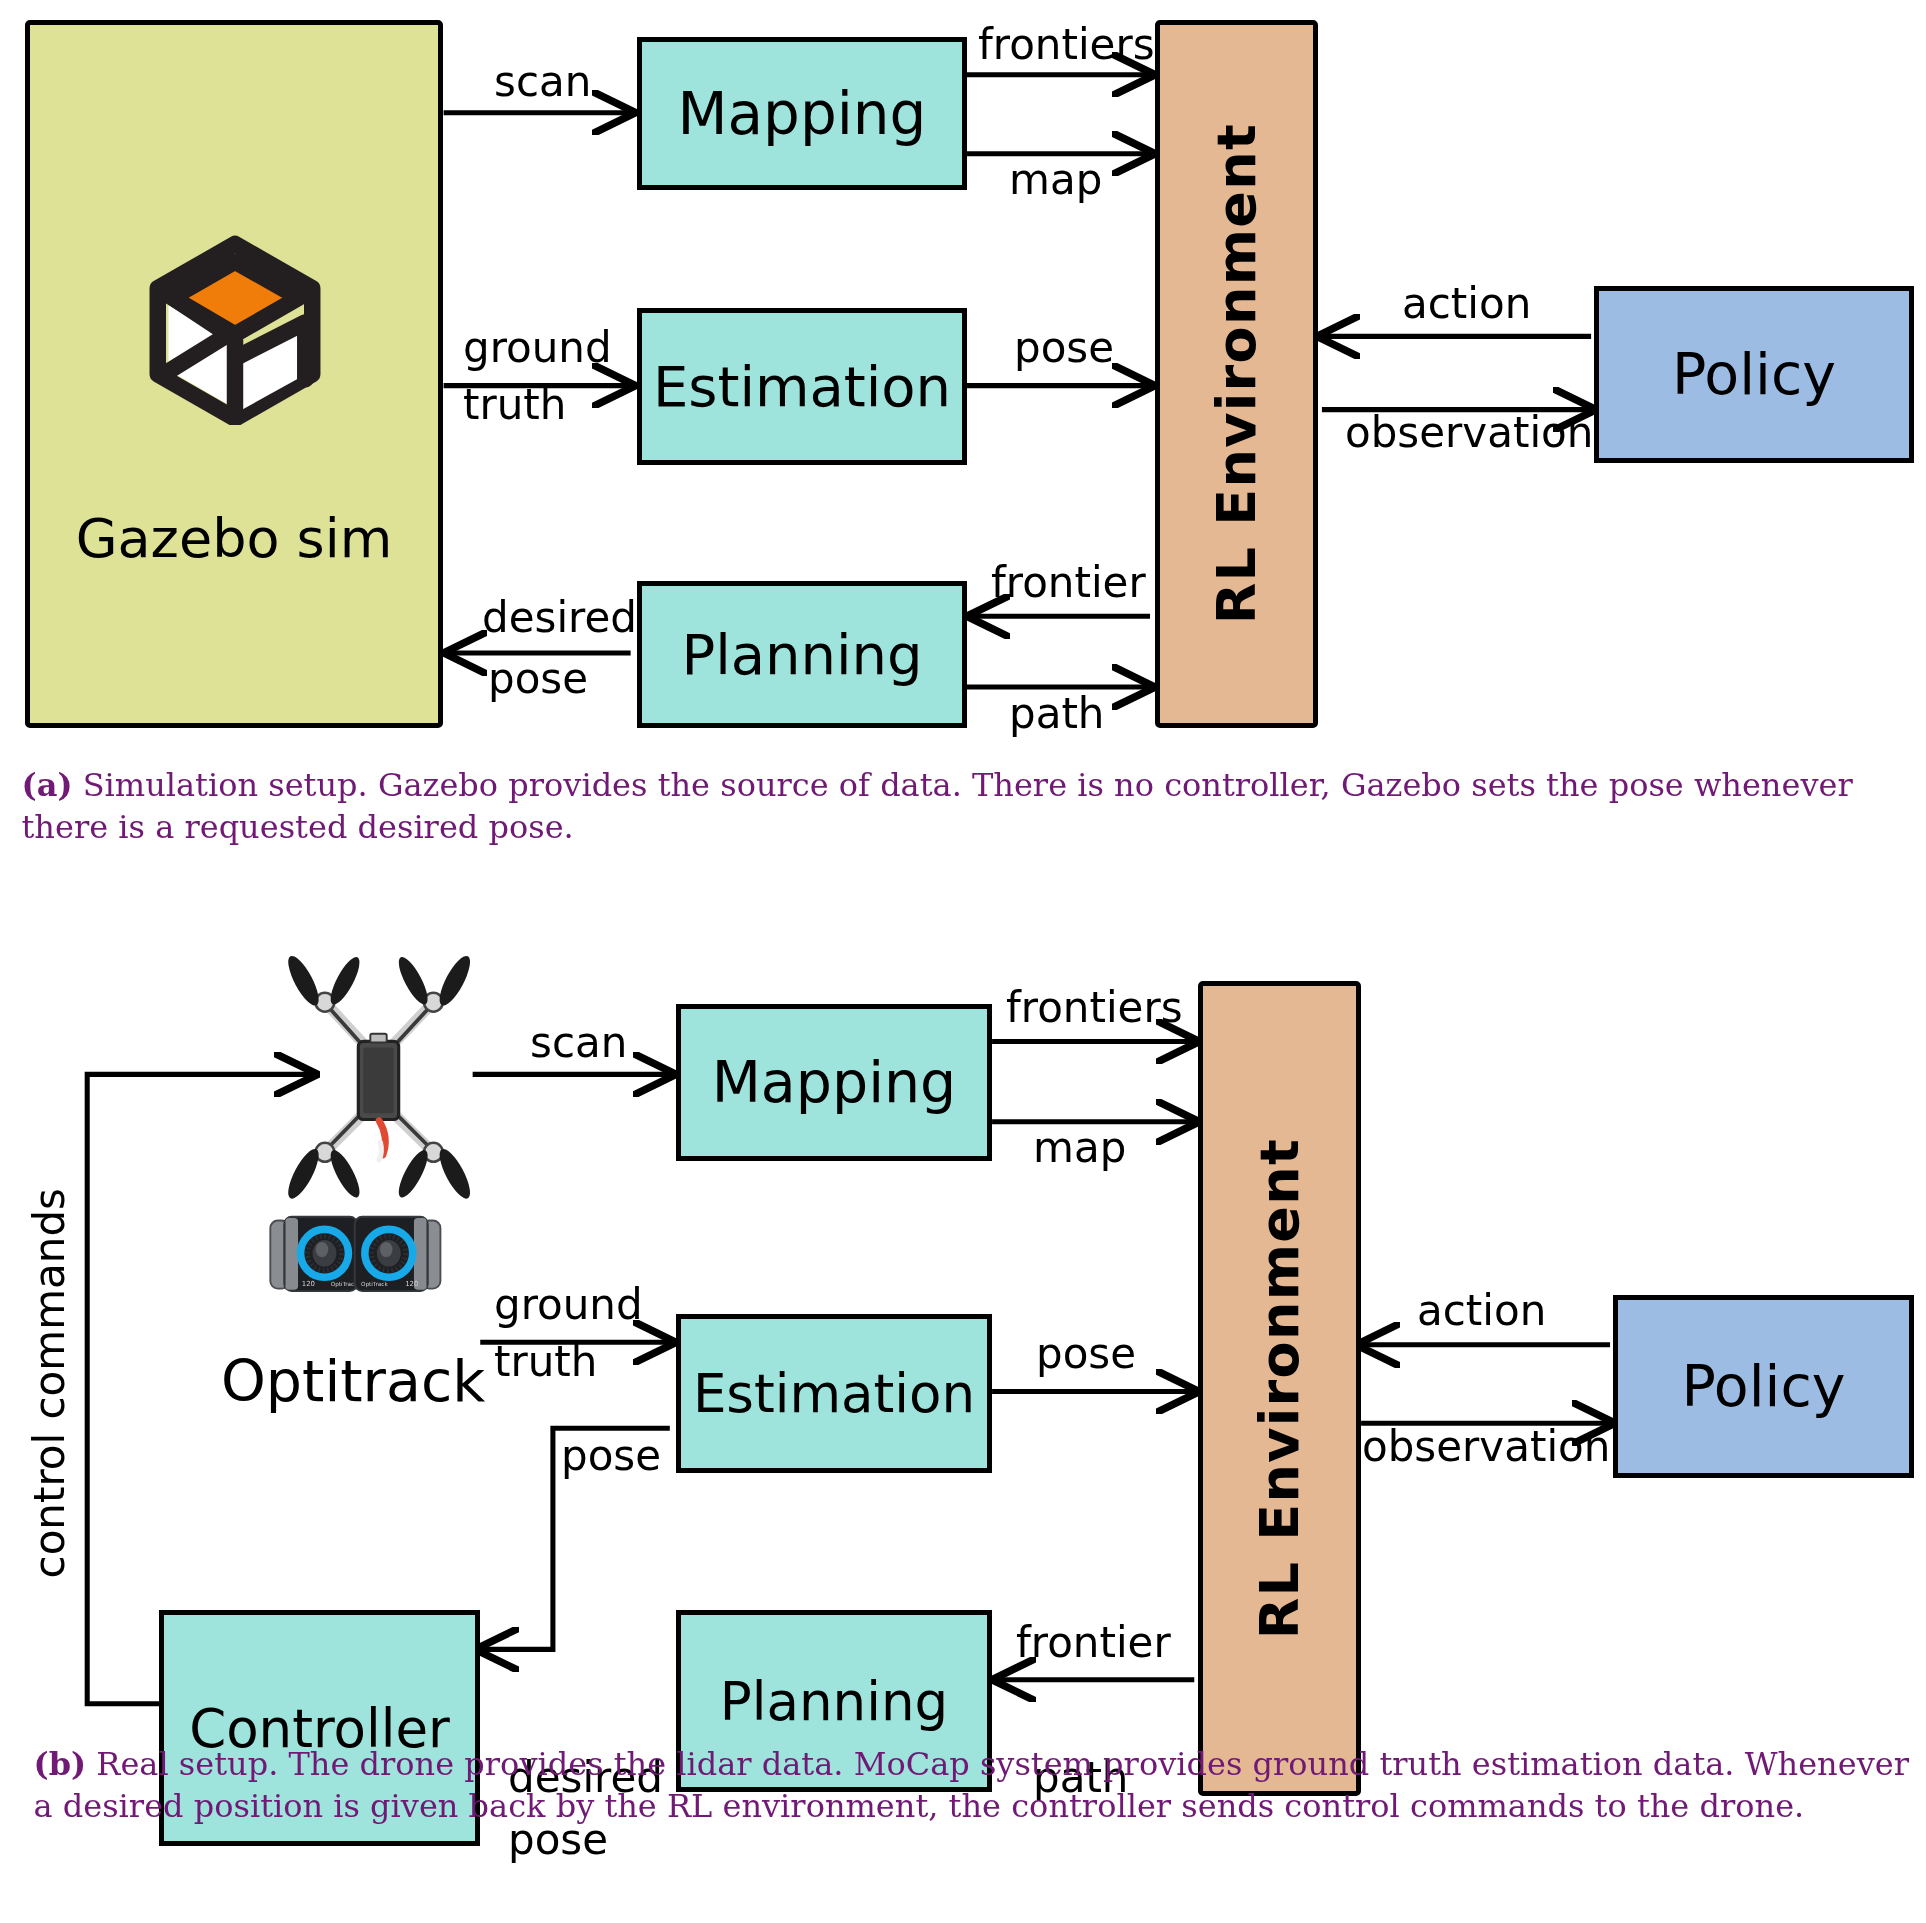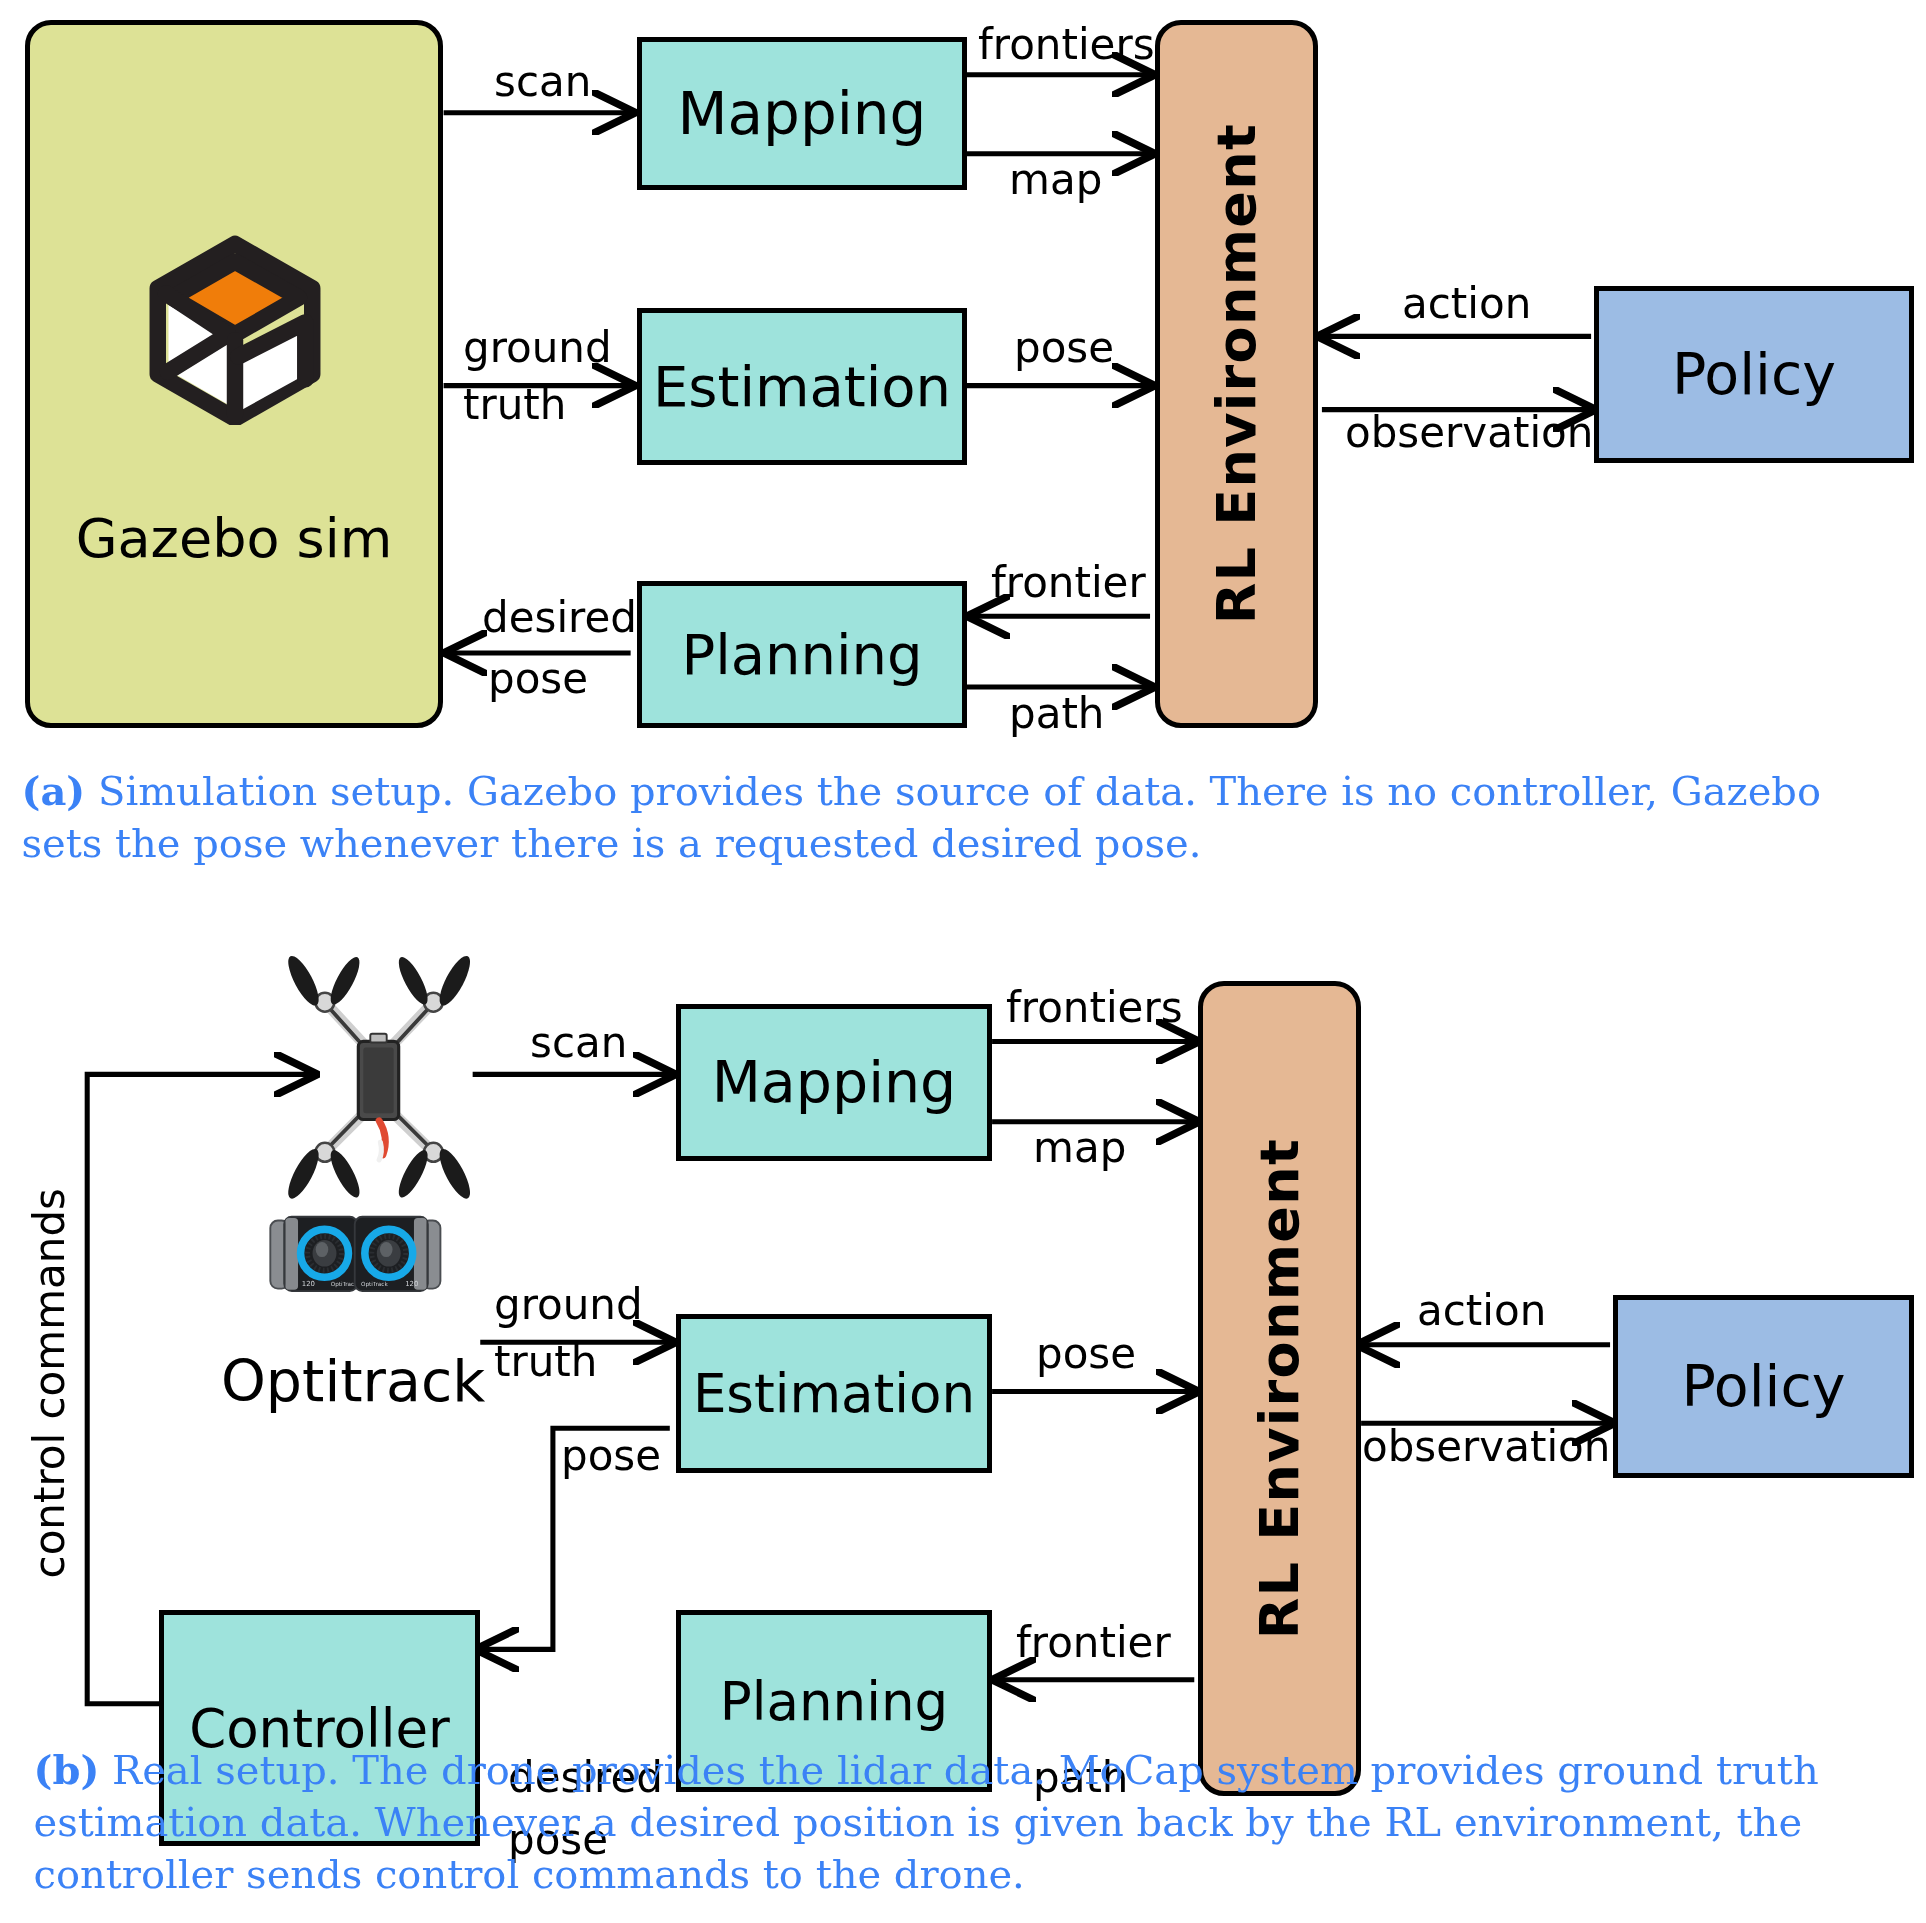"Gazebo sim" .box.rounded { border-radius: 26px -> 5px }
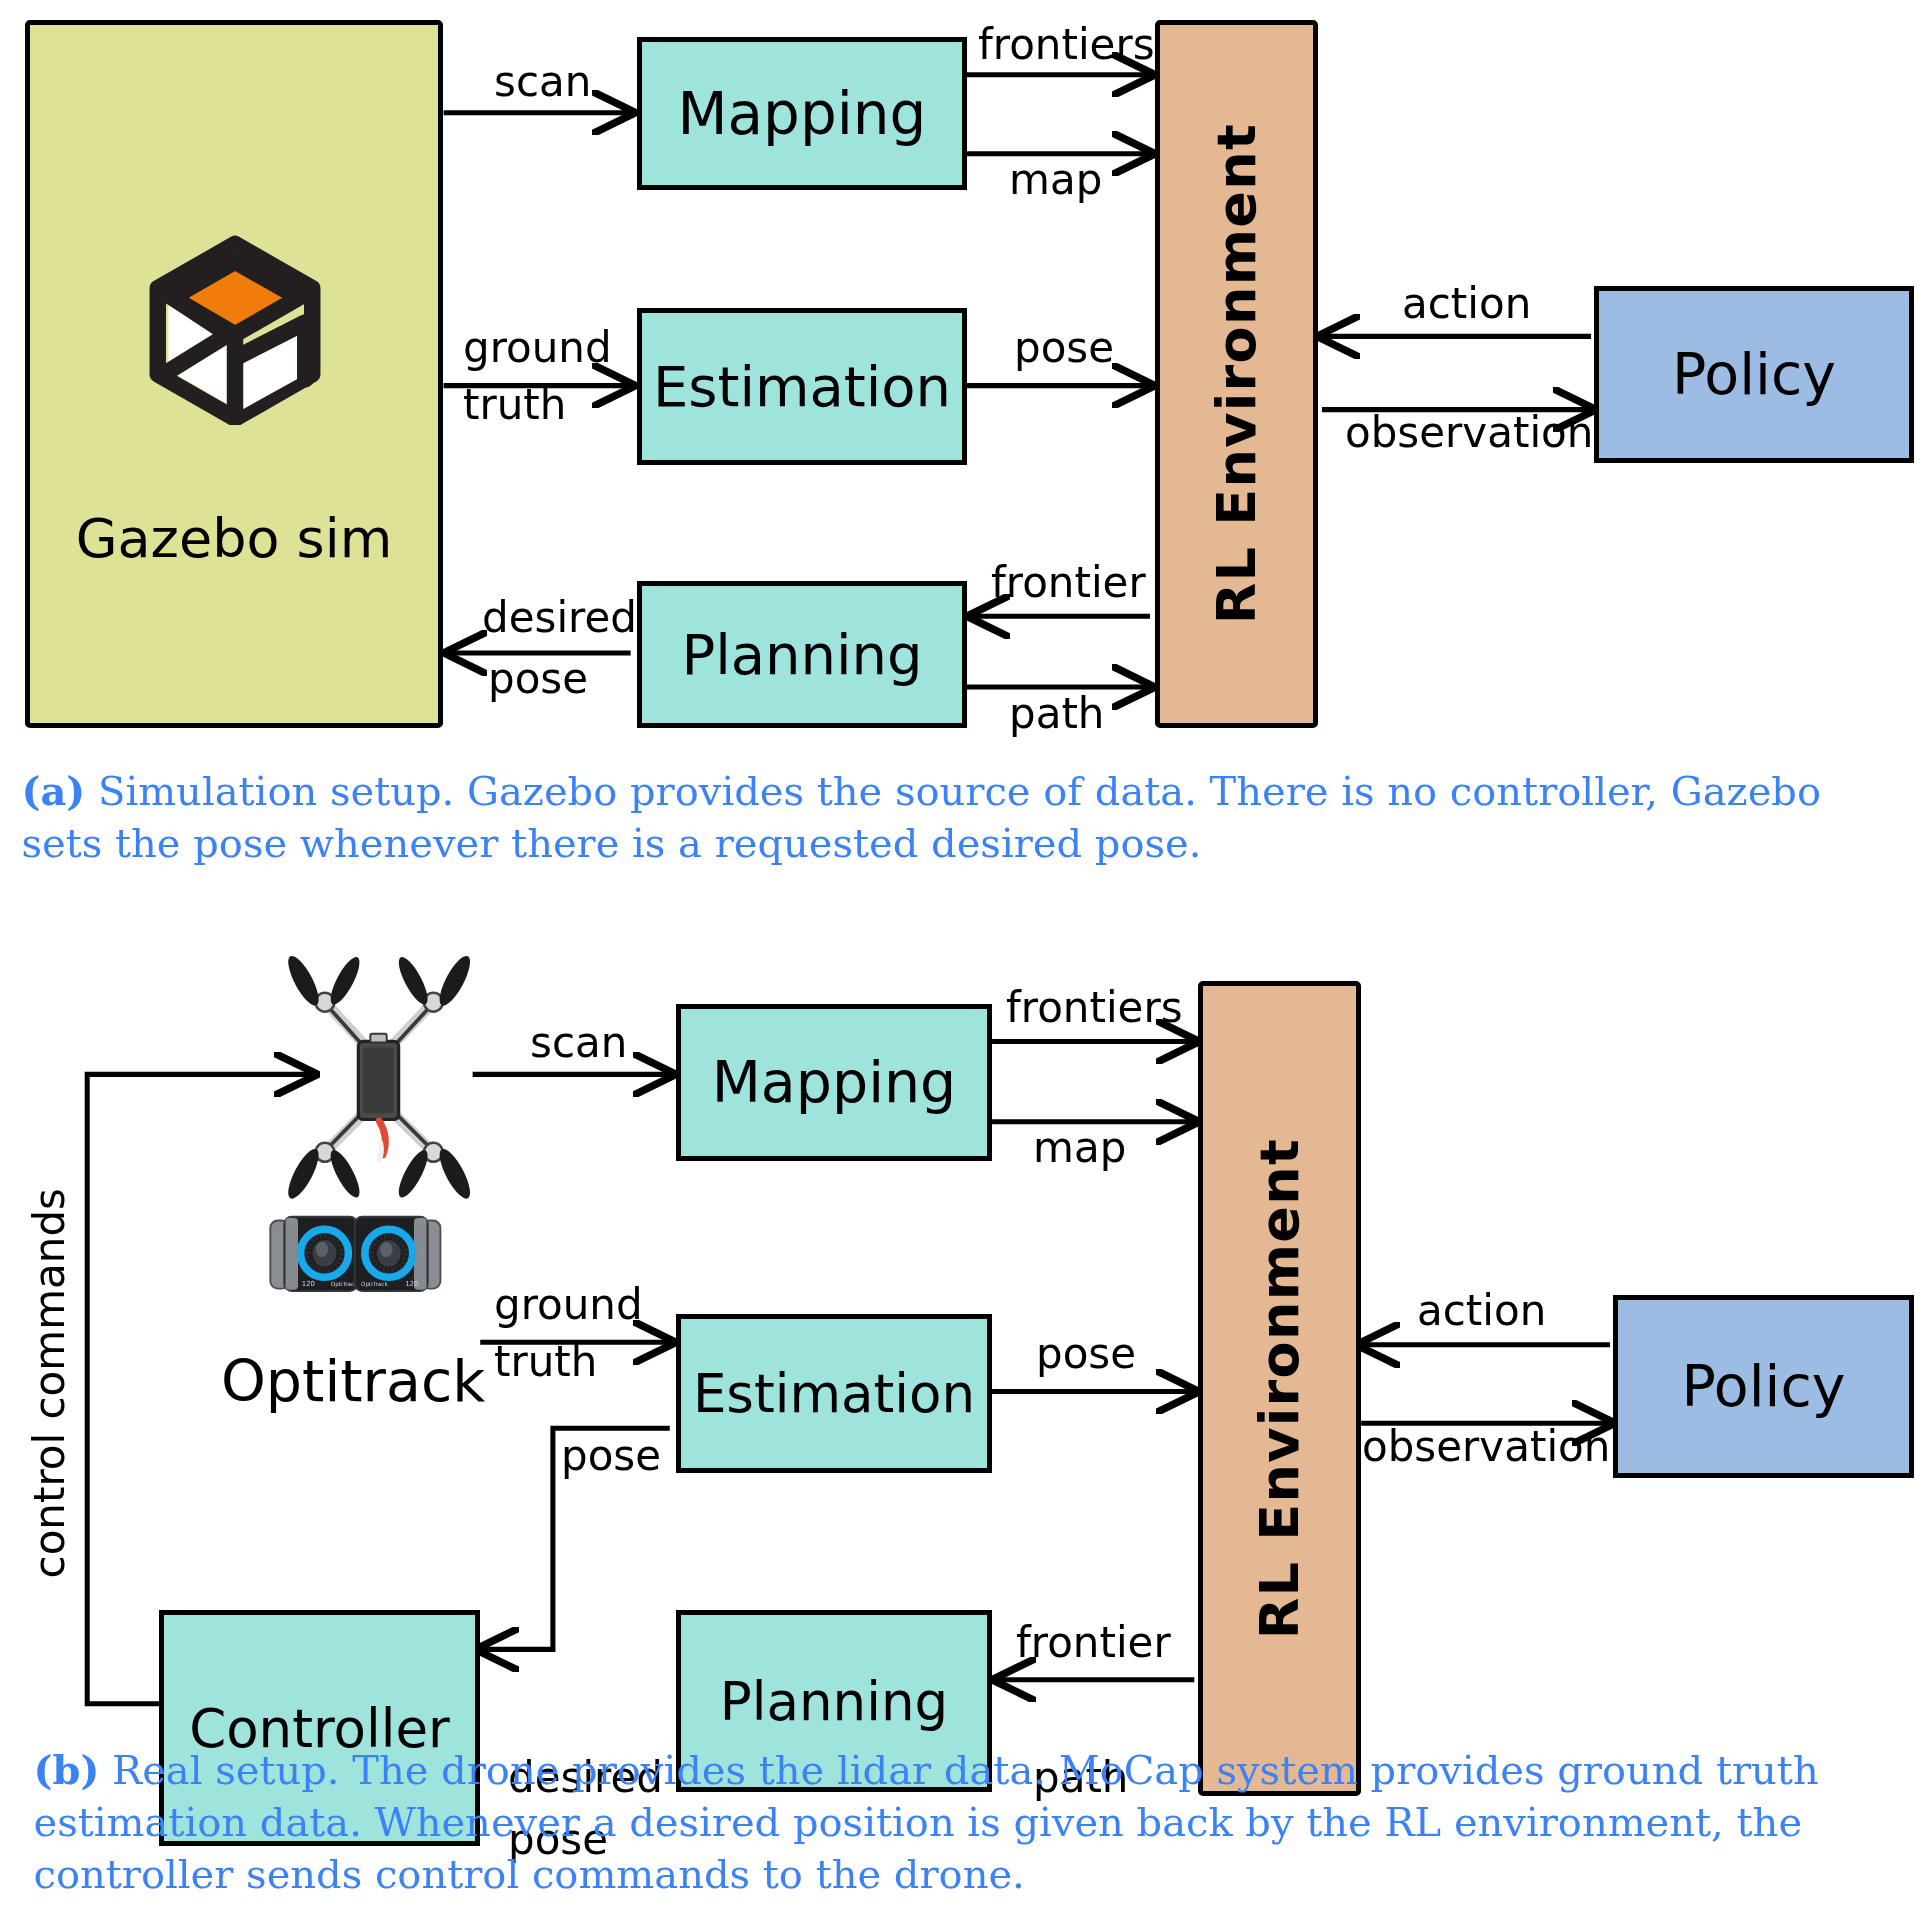"(a) Simulation setup. Gazebo provides" .caption { color: #3b82f6 -> #701a75; font-size: 40px -> 32px }
